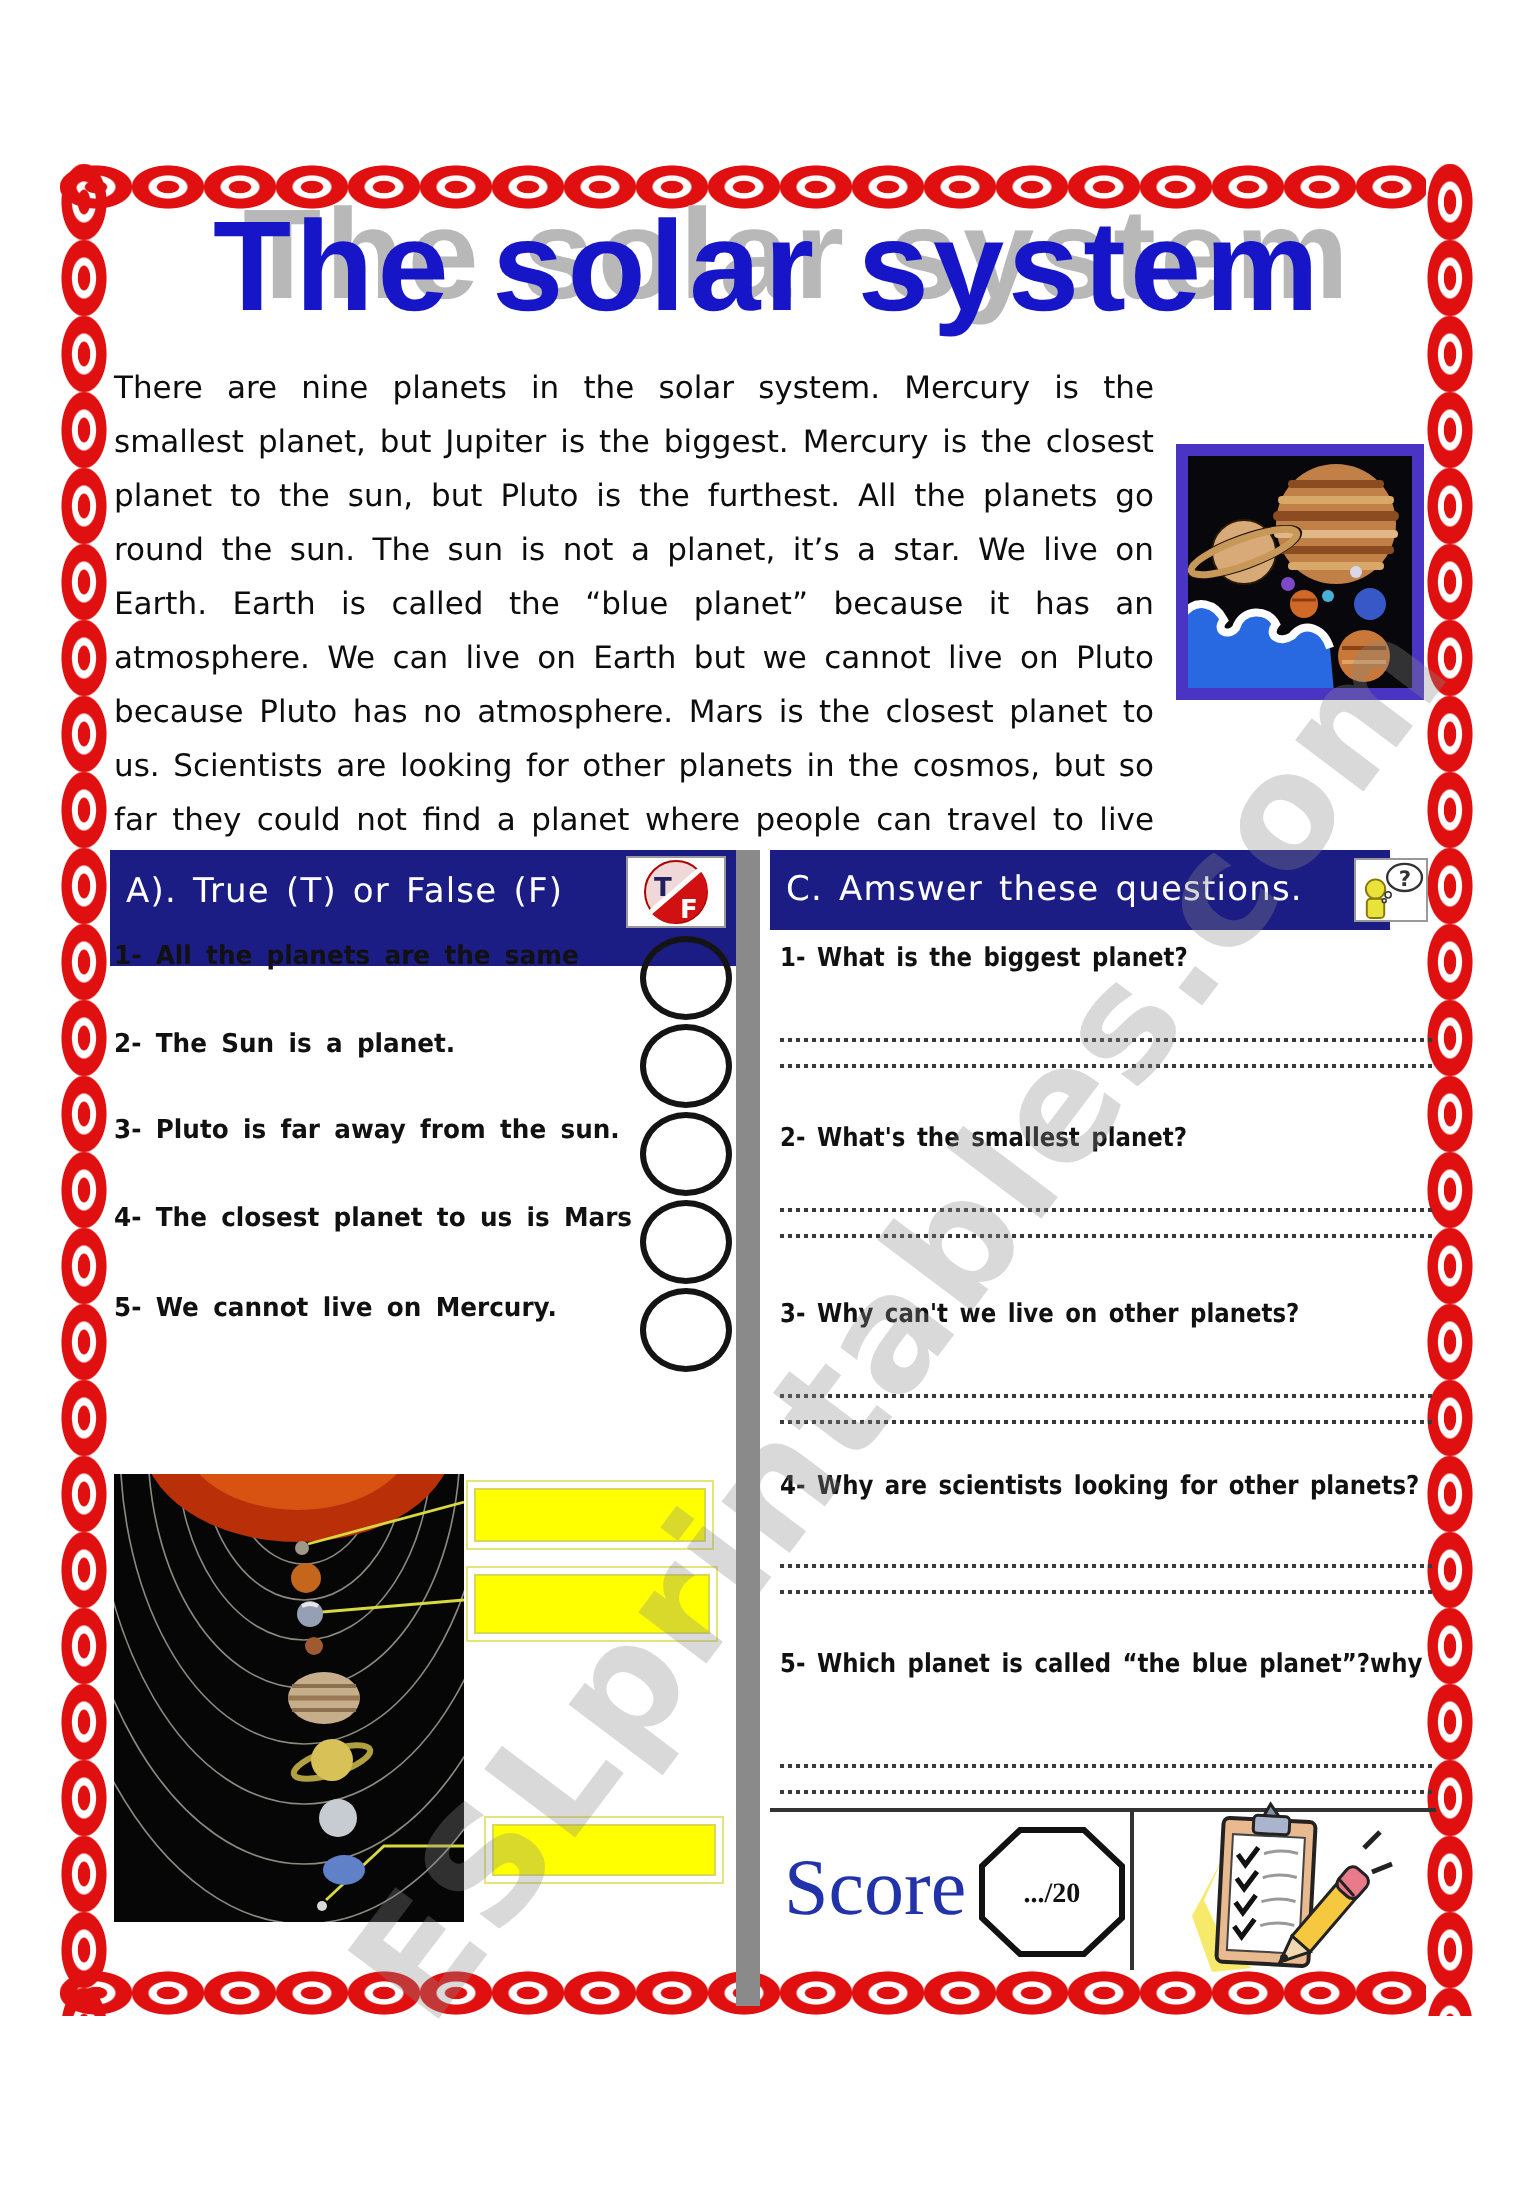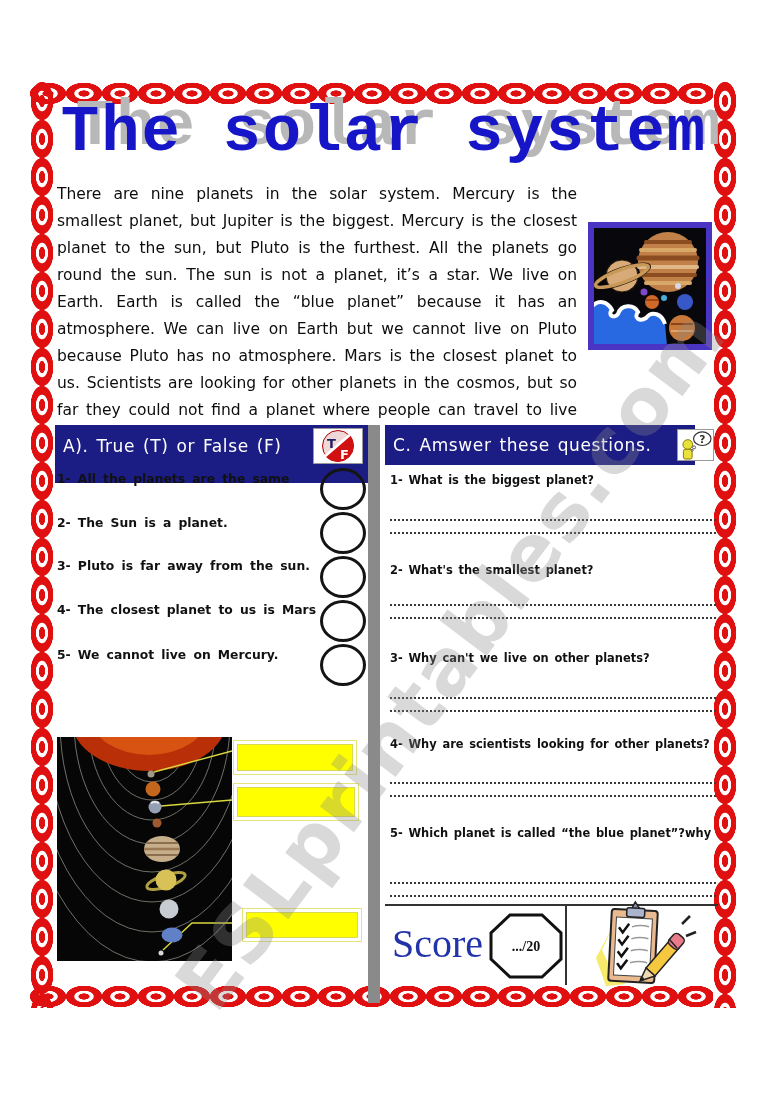"The solar system" #main-title { font-family: Liberation Mono, monospace -> Liberation Sans, sans-serif }
